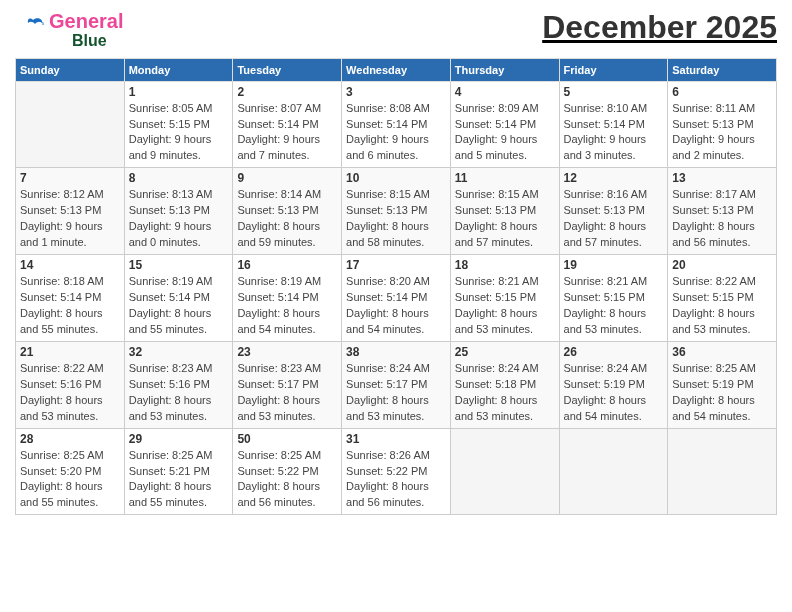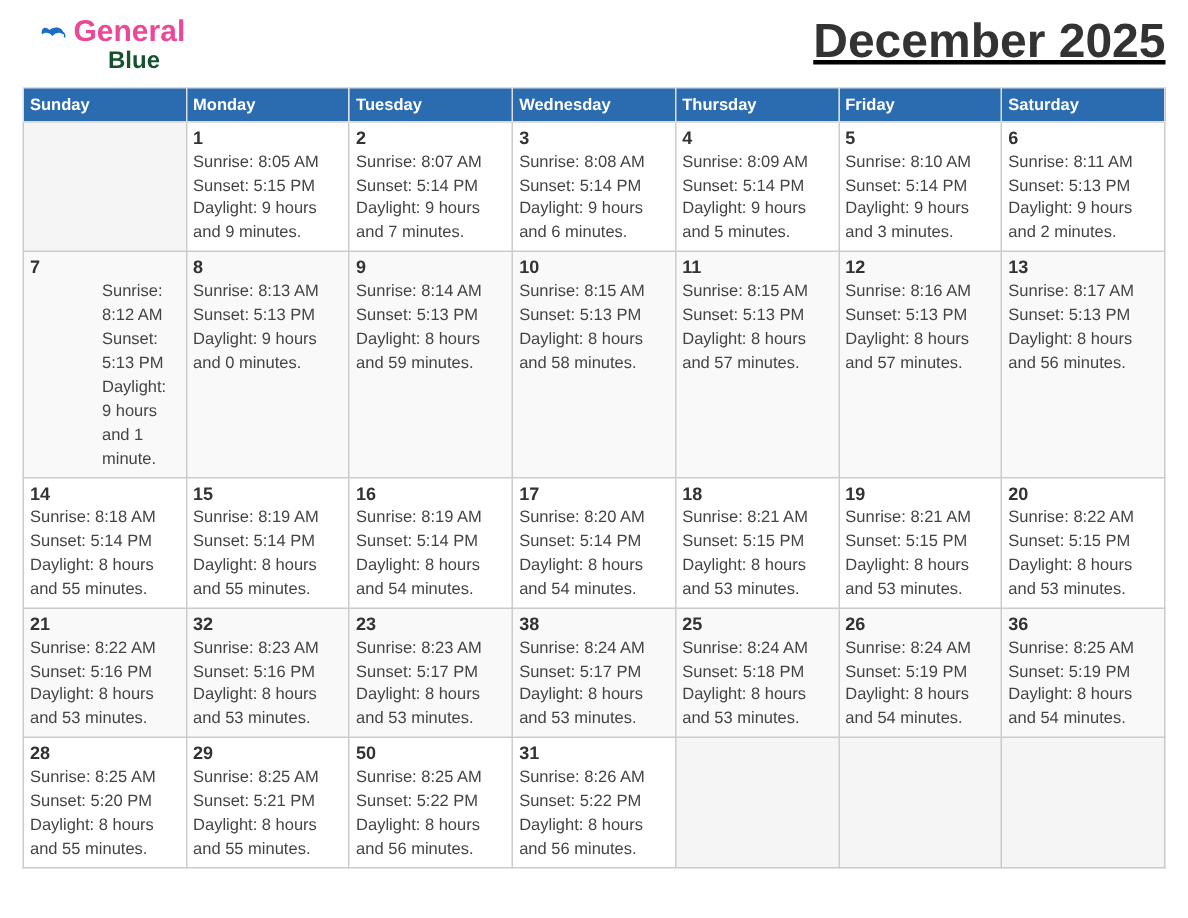"Sunrise: 8:12 AM" div.day-info { margin-left: 48px -> none }
